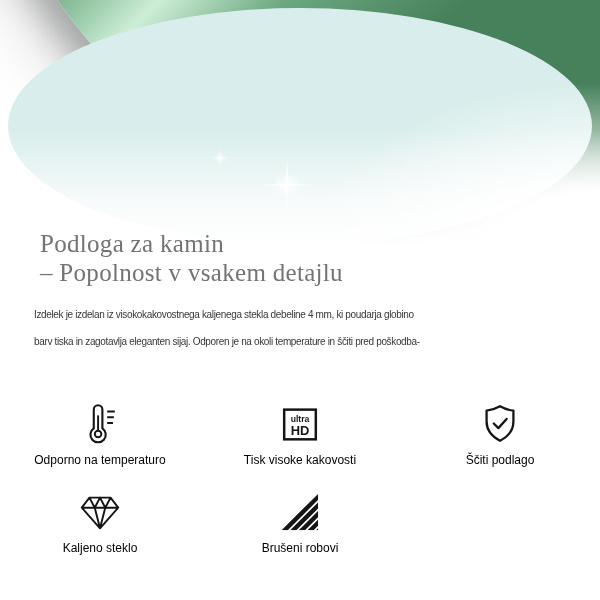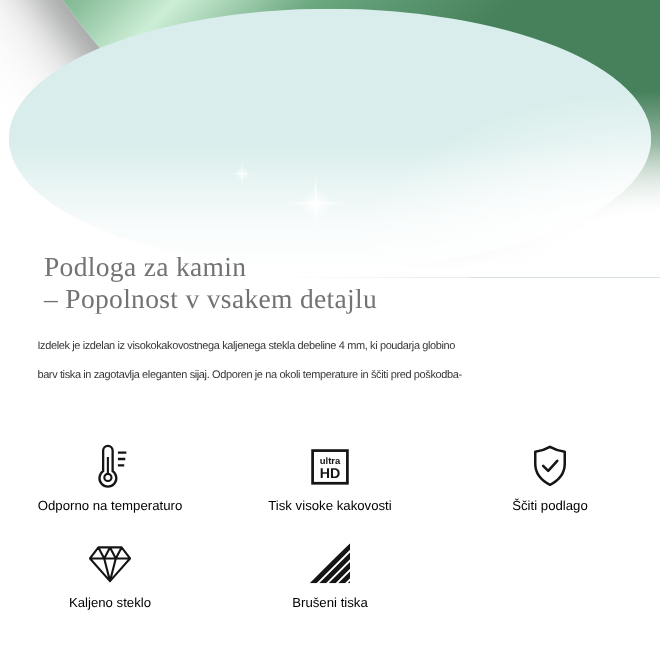"Brušeni tiska" div.label { text: tiska -> robovi }
